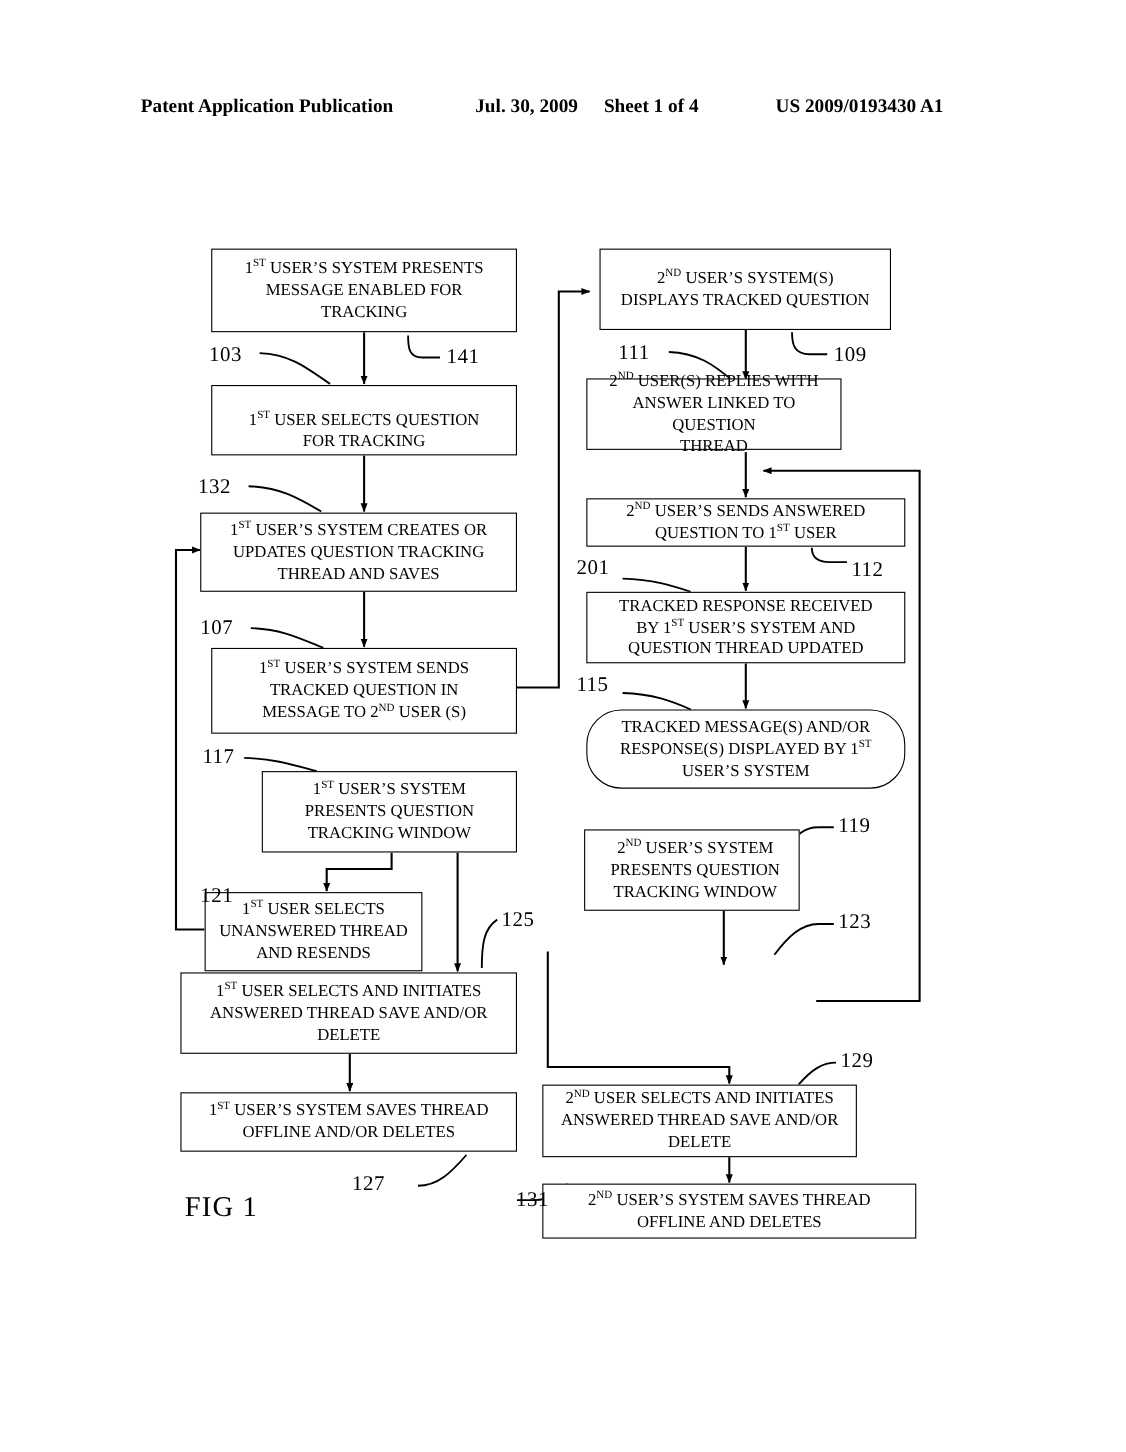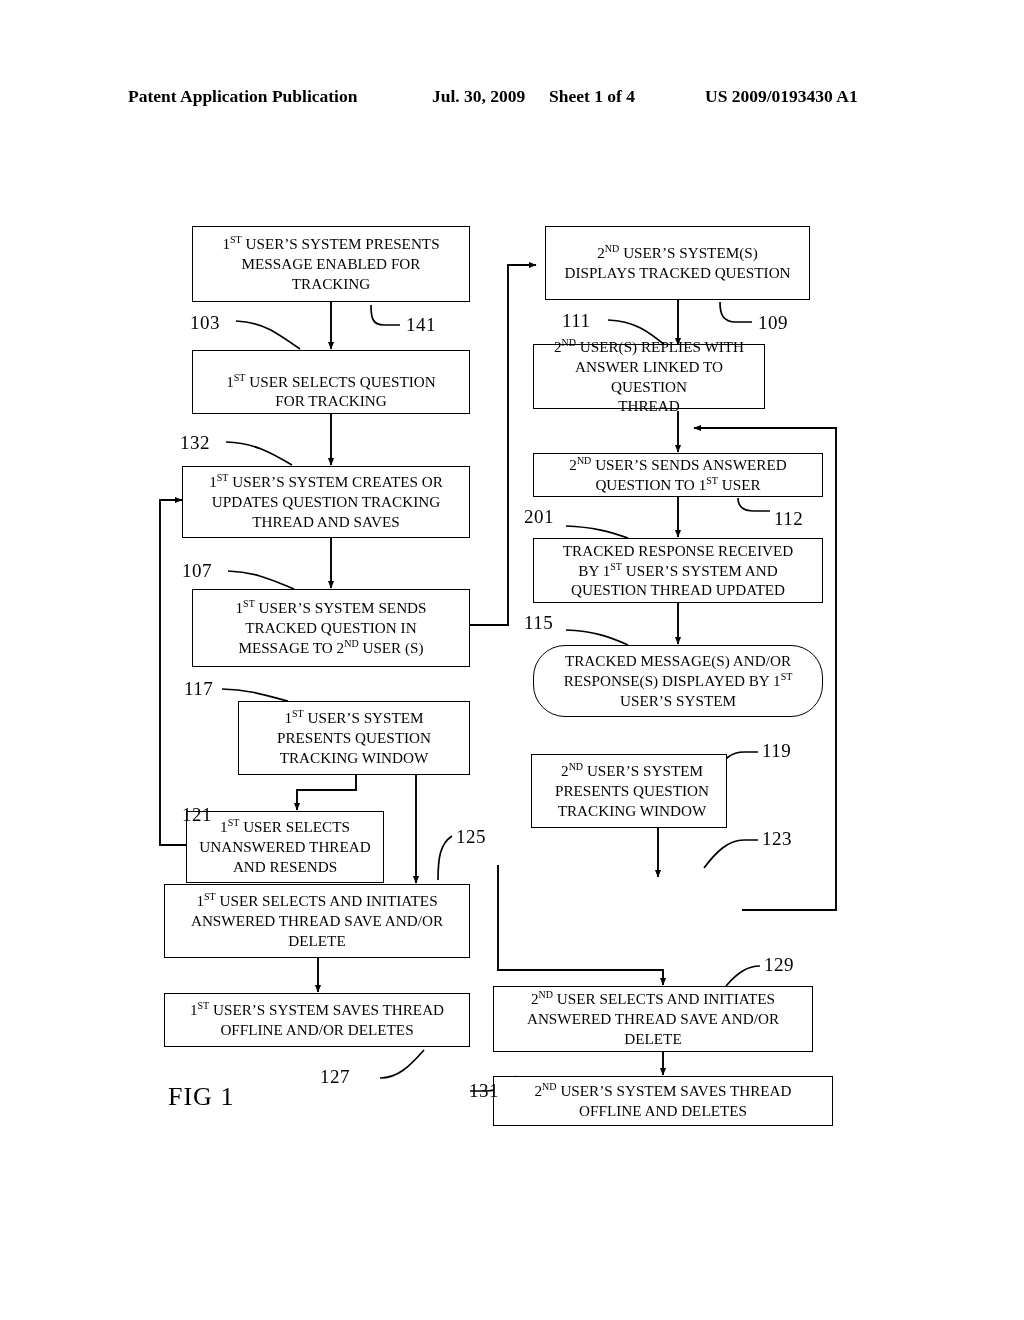"2ND USER SELECTS AND INITIATES" div.node { width: 320px -> 286px }
